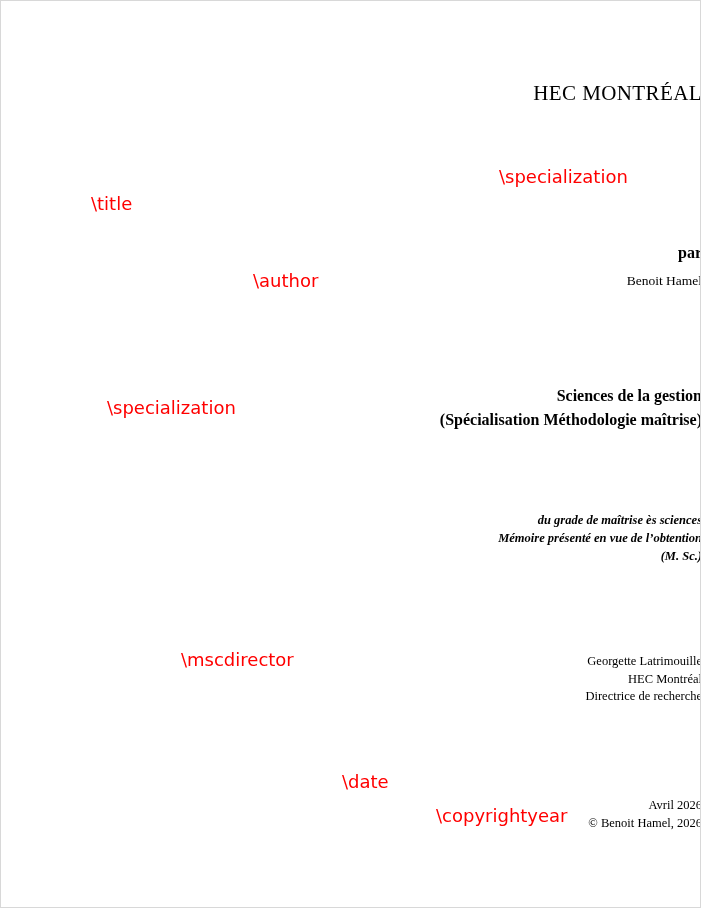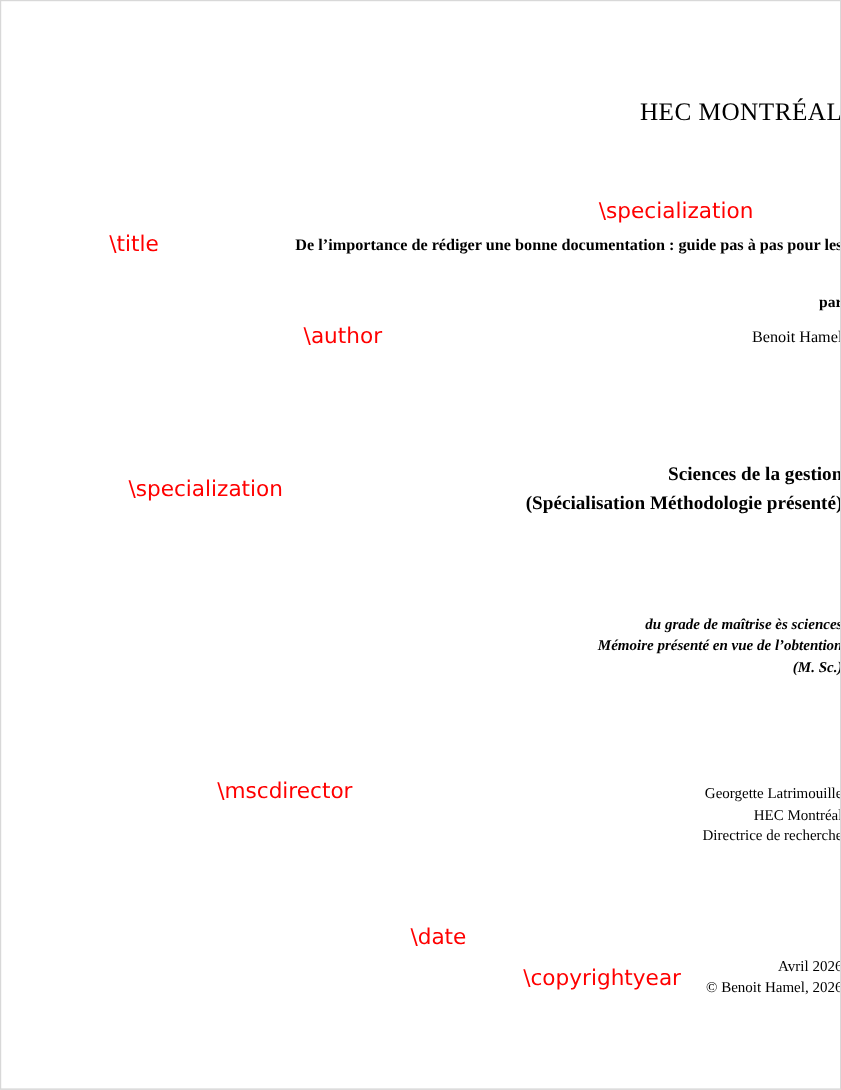"De l’importance de rédiger une" span { html: <span>De l’importance de rédiger une bonne documentation : guide pas à pas pour les</span> -> none }
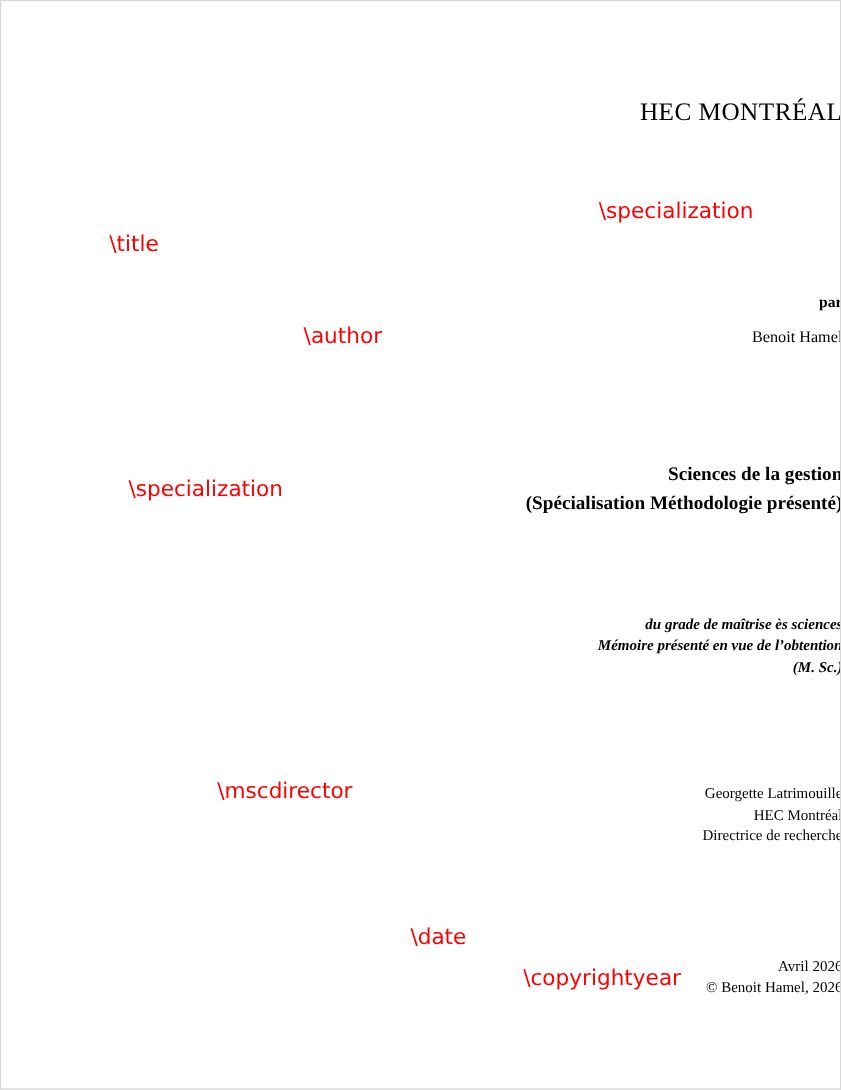"par" .par { font-size: 13px -> 16px }
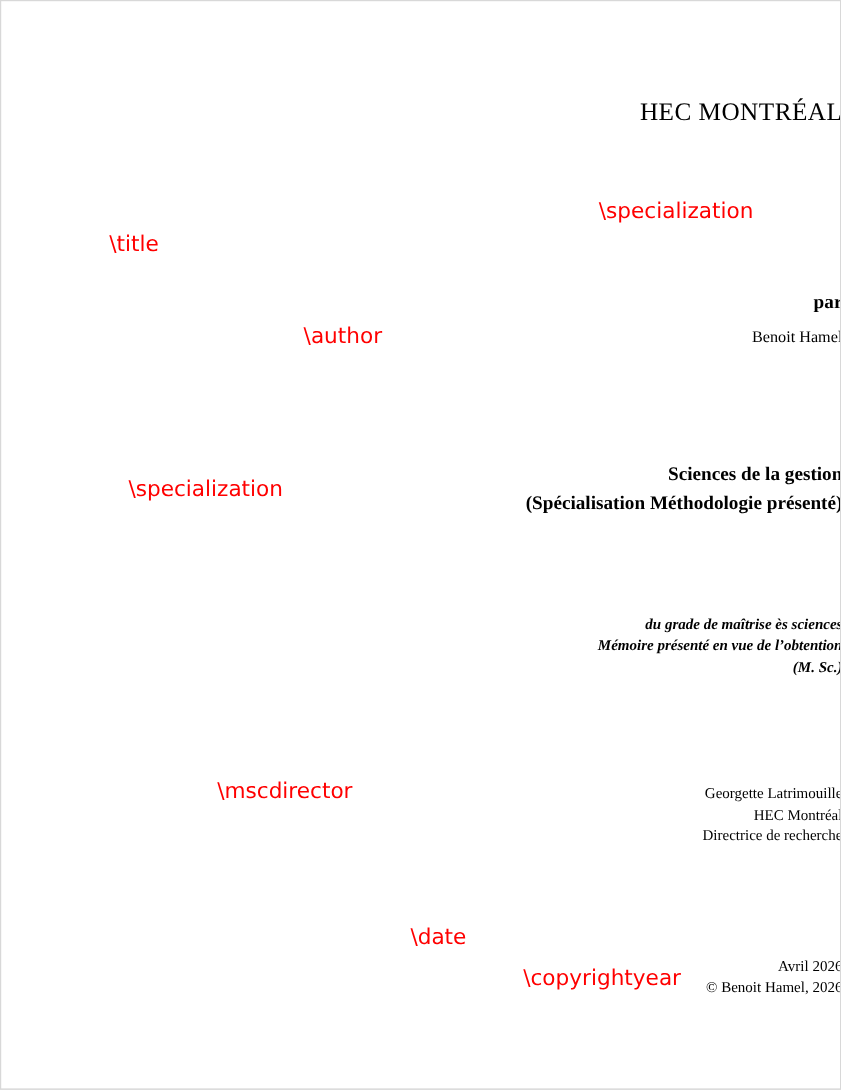"(Spécialisation Méthodologie présenté)" div { text: présenté -> maîtrise }
